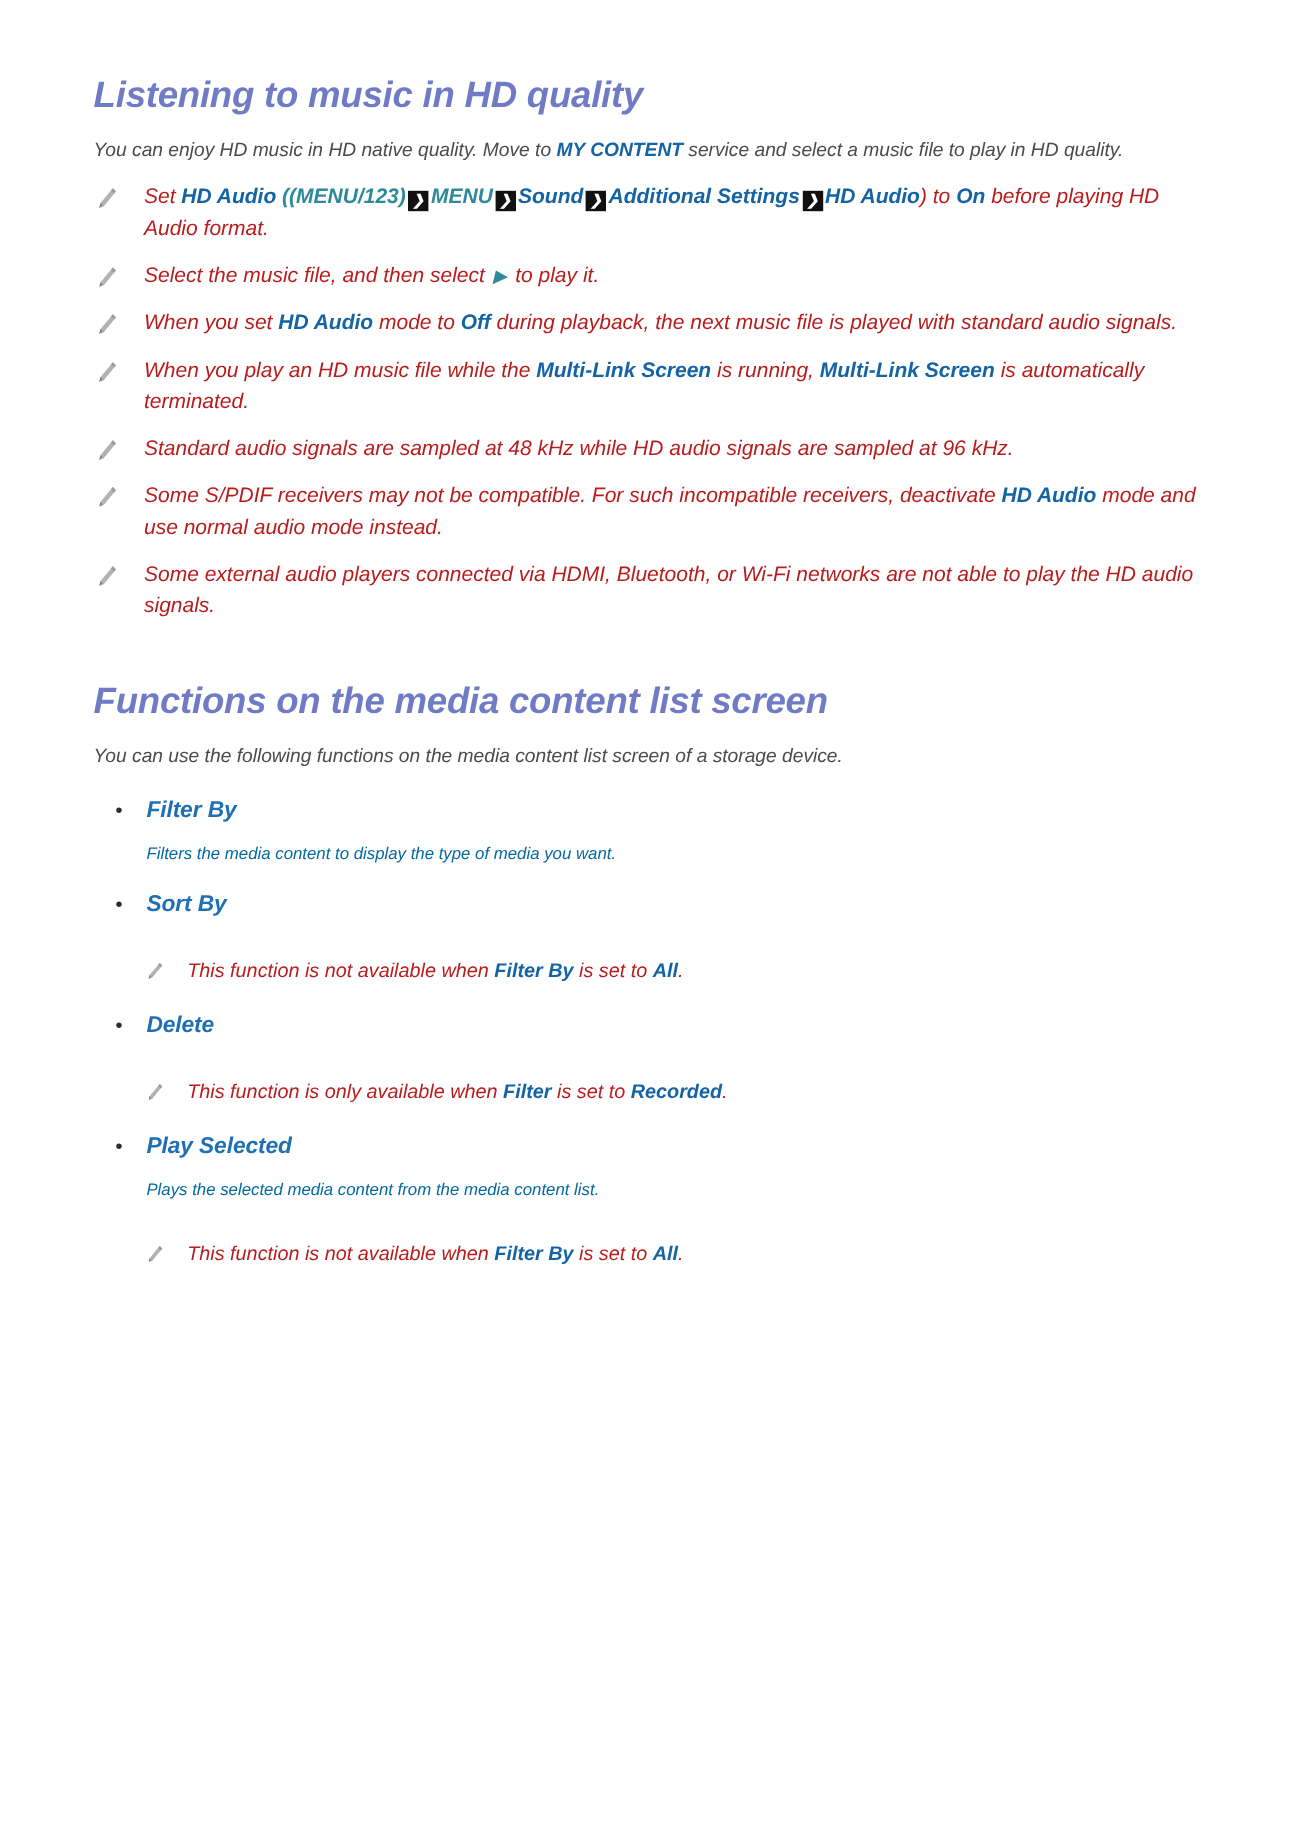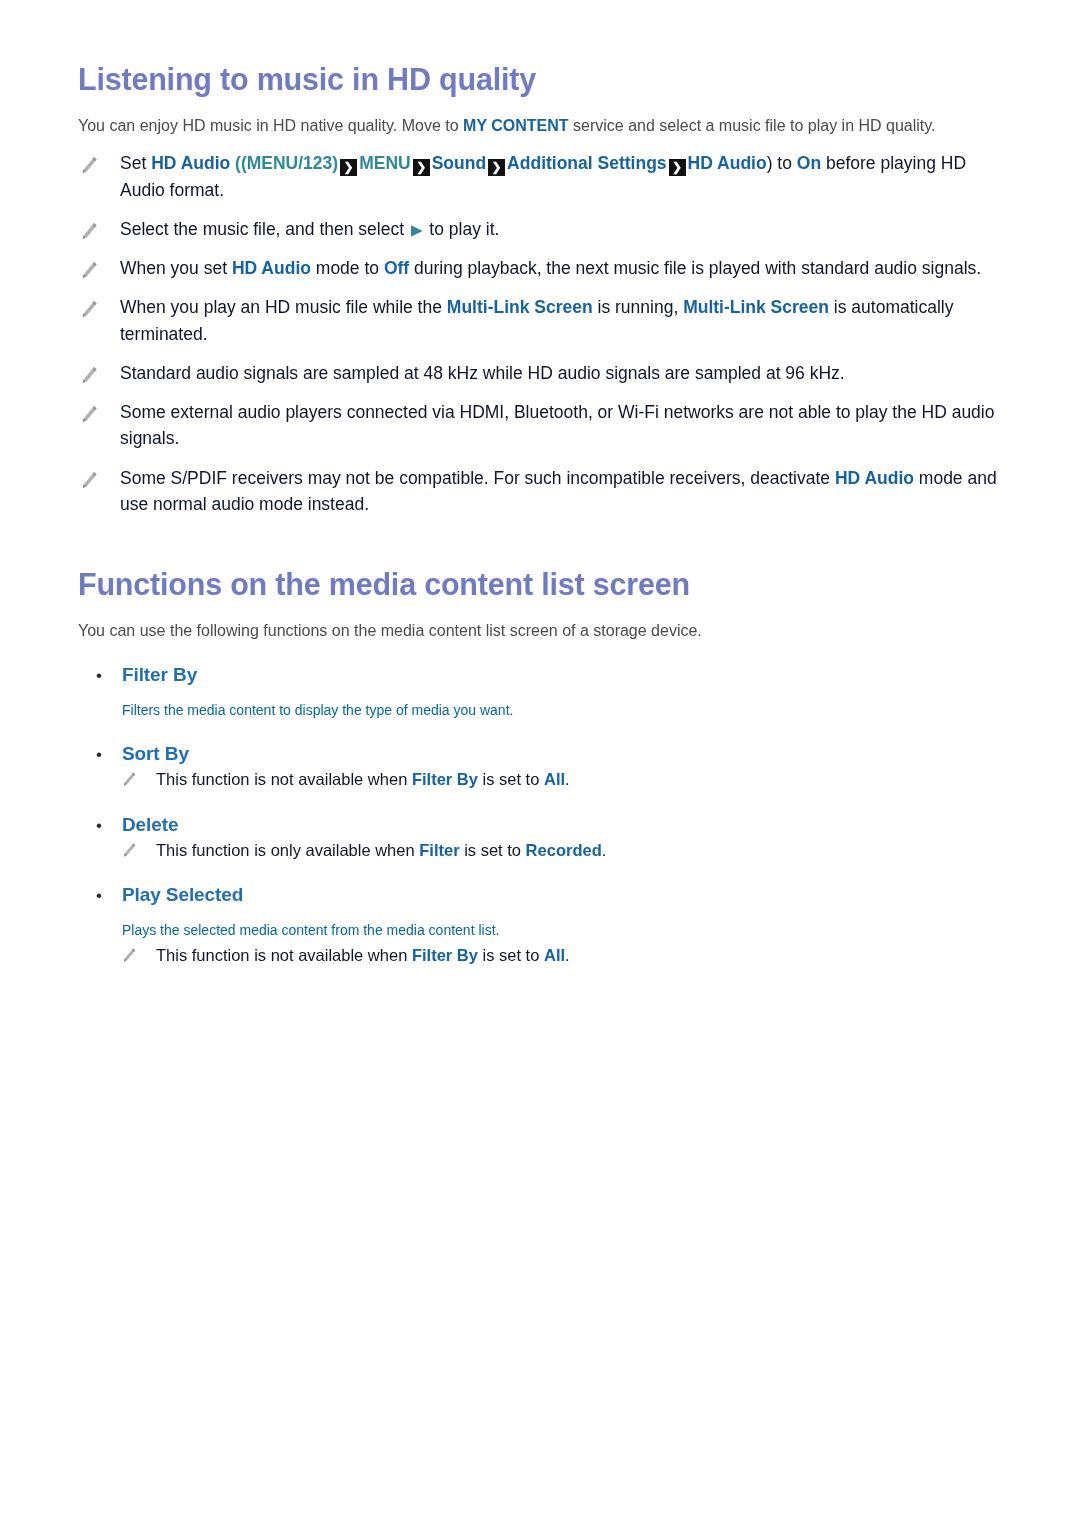"Listening to music in HD" .page { font-style: none -> italic }
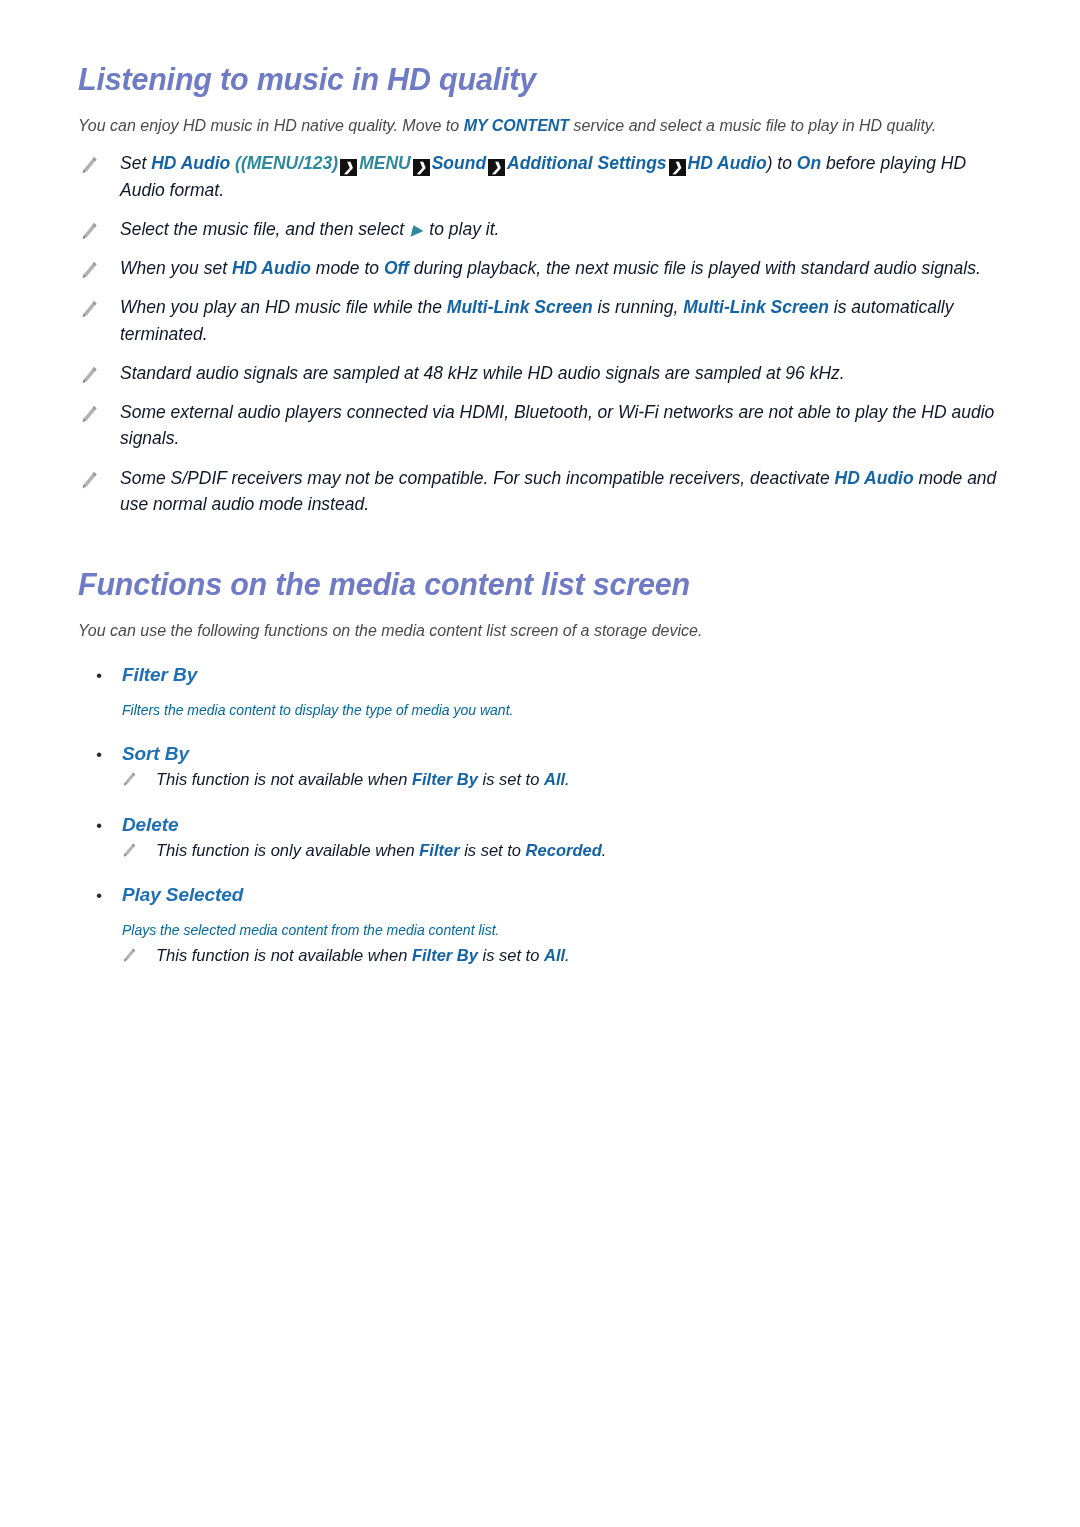"Set" .k-plain { color: #0f172a -> #b91c1c }
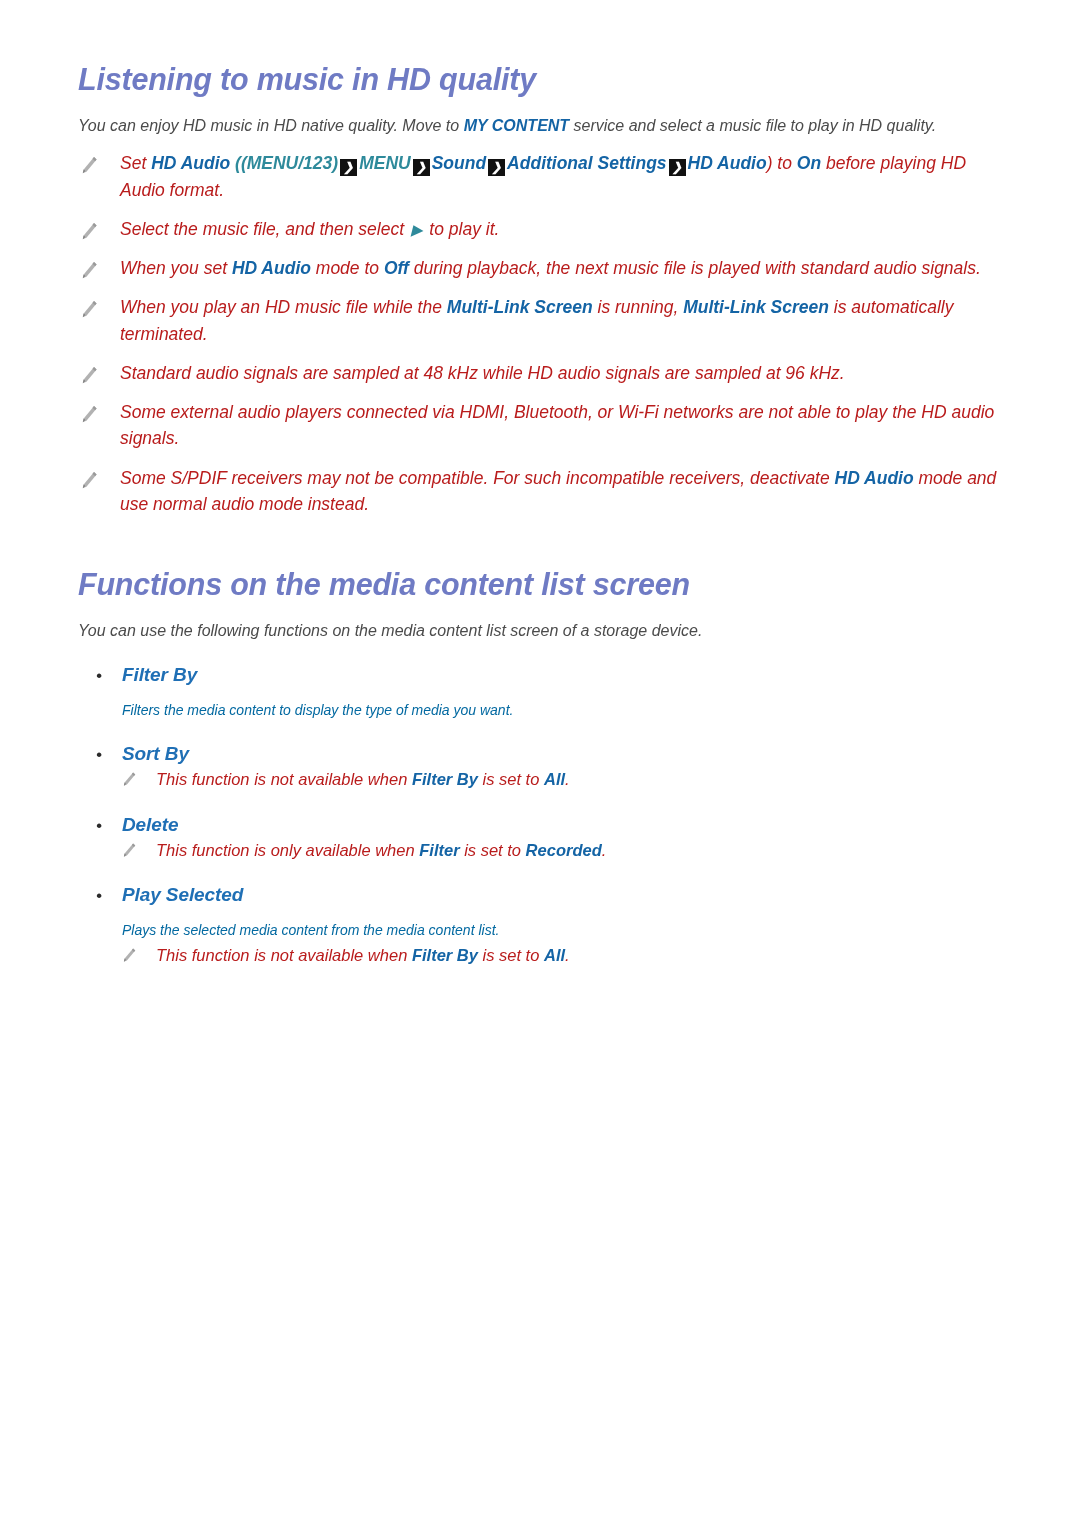"Some external audio players connected" div.note { order: before "Some S/PDIF receivers may not" -> after "Some S/PDIF receivers may not" }
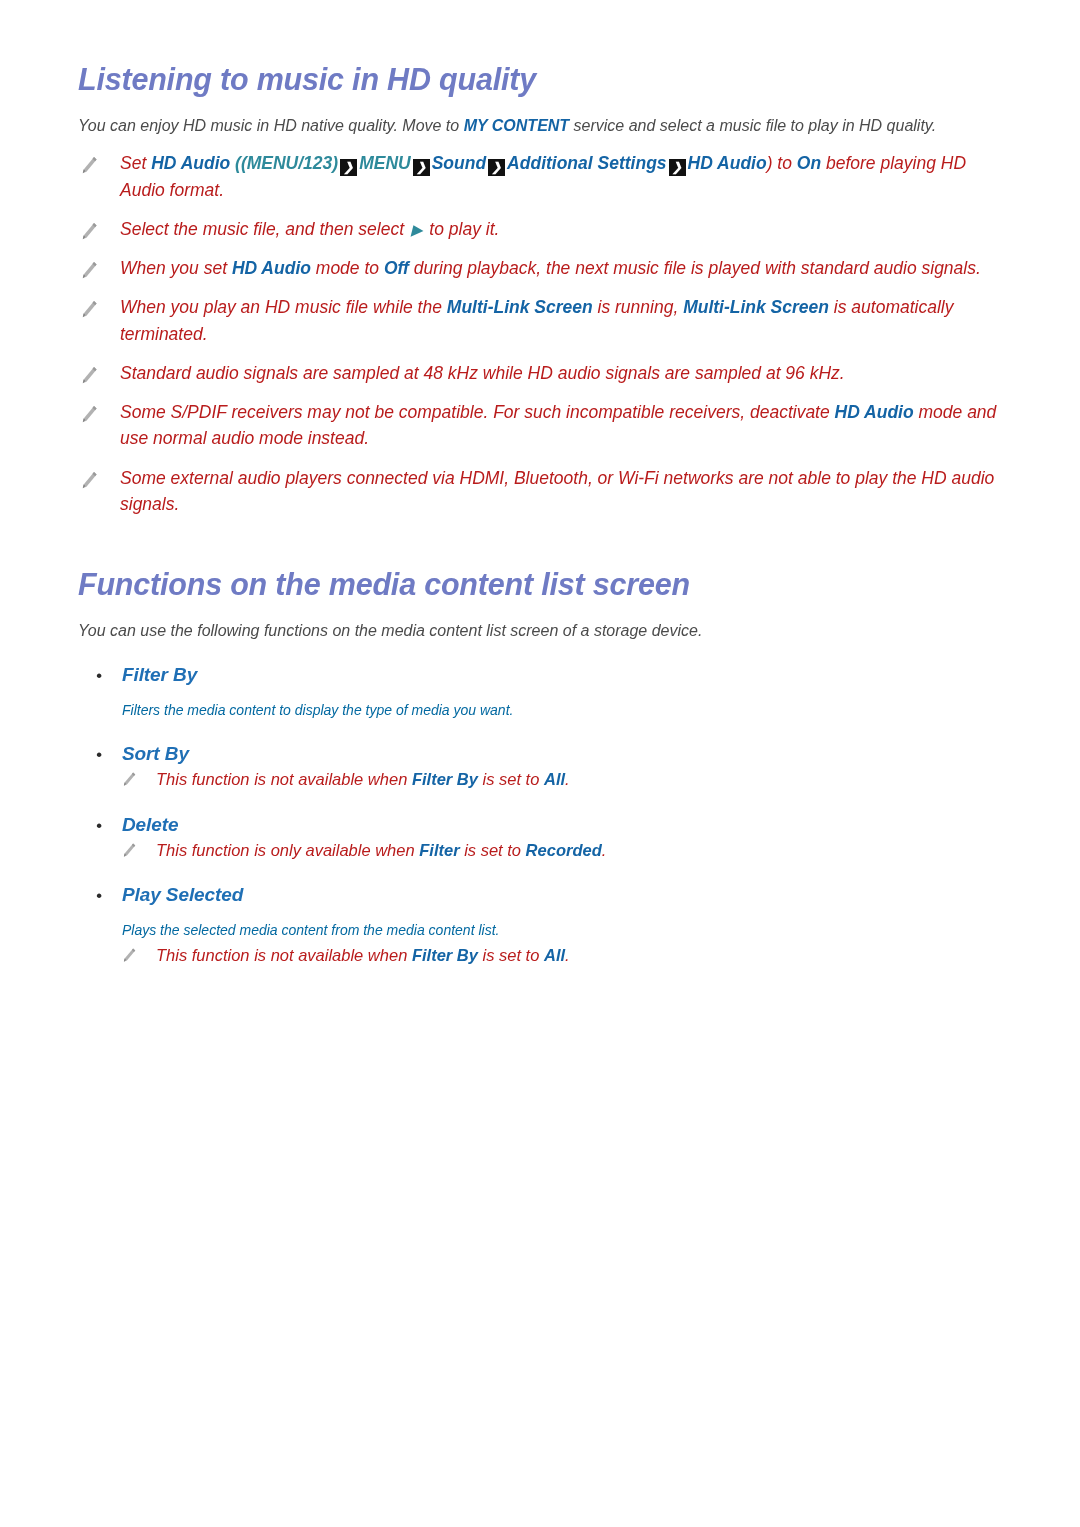"This function is not available" .note.sub { margin: 2px 0 0 0 -> 32px 0 0 0 }
